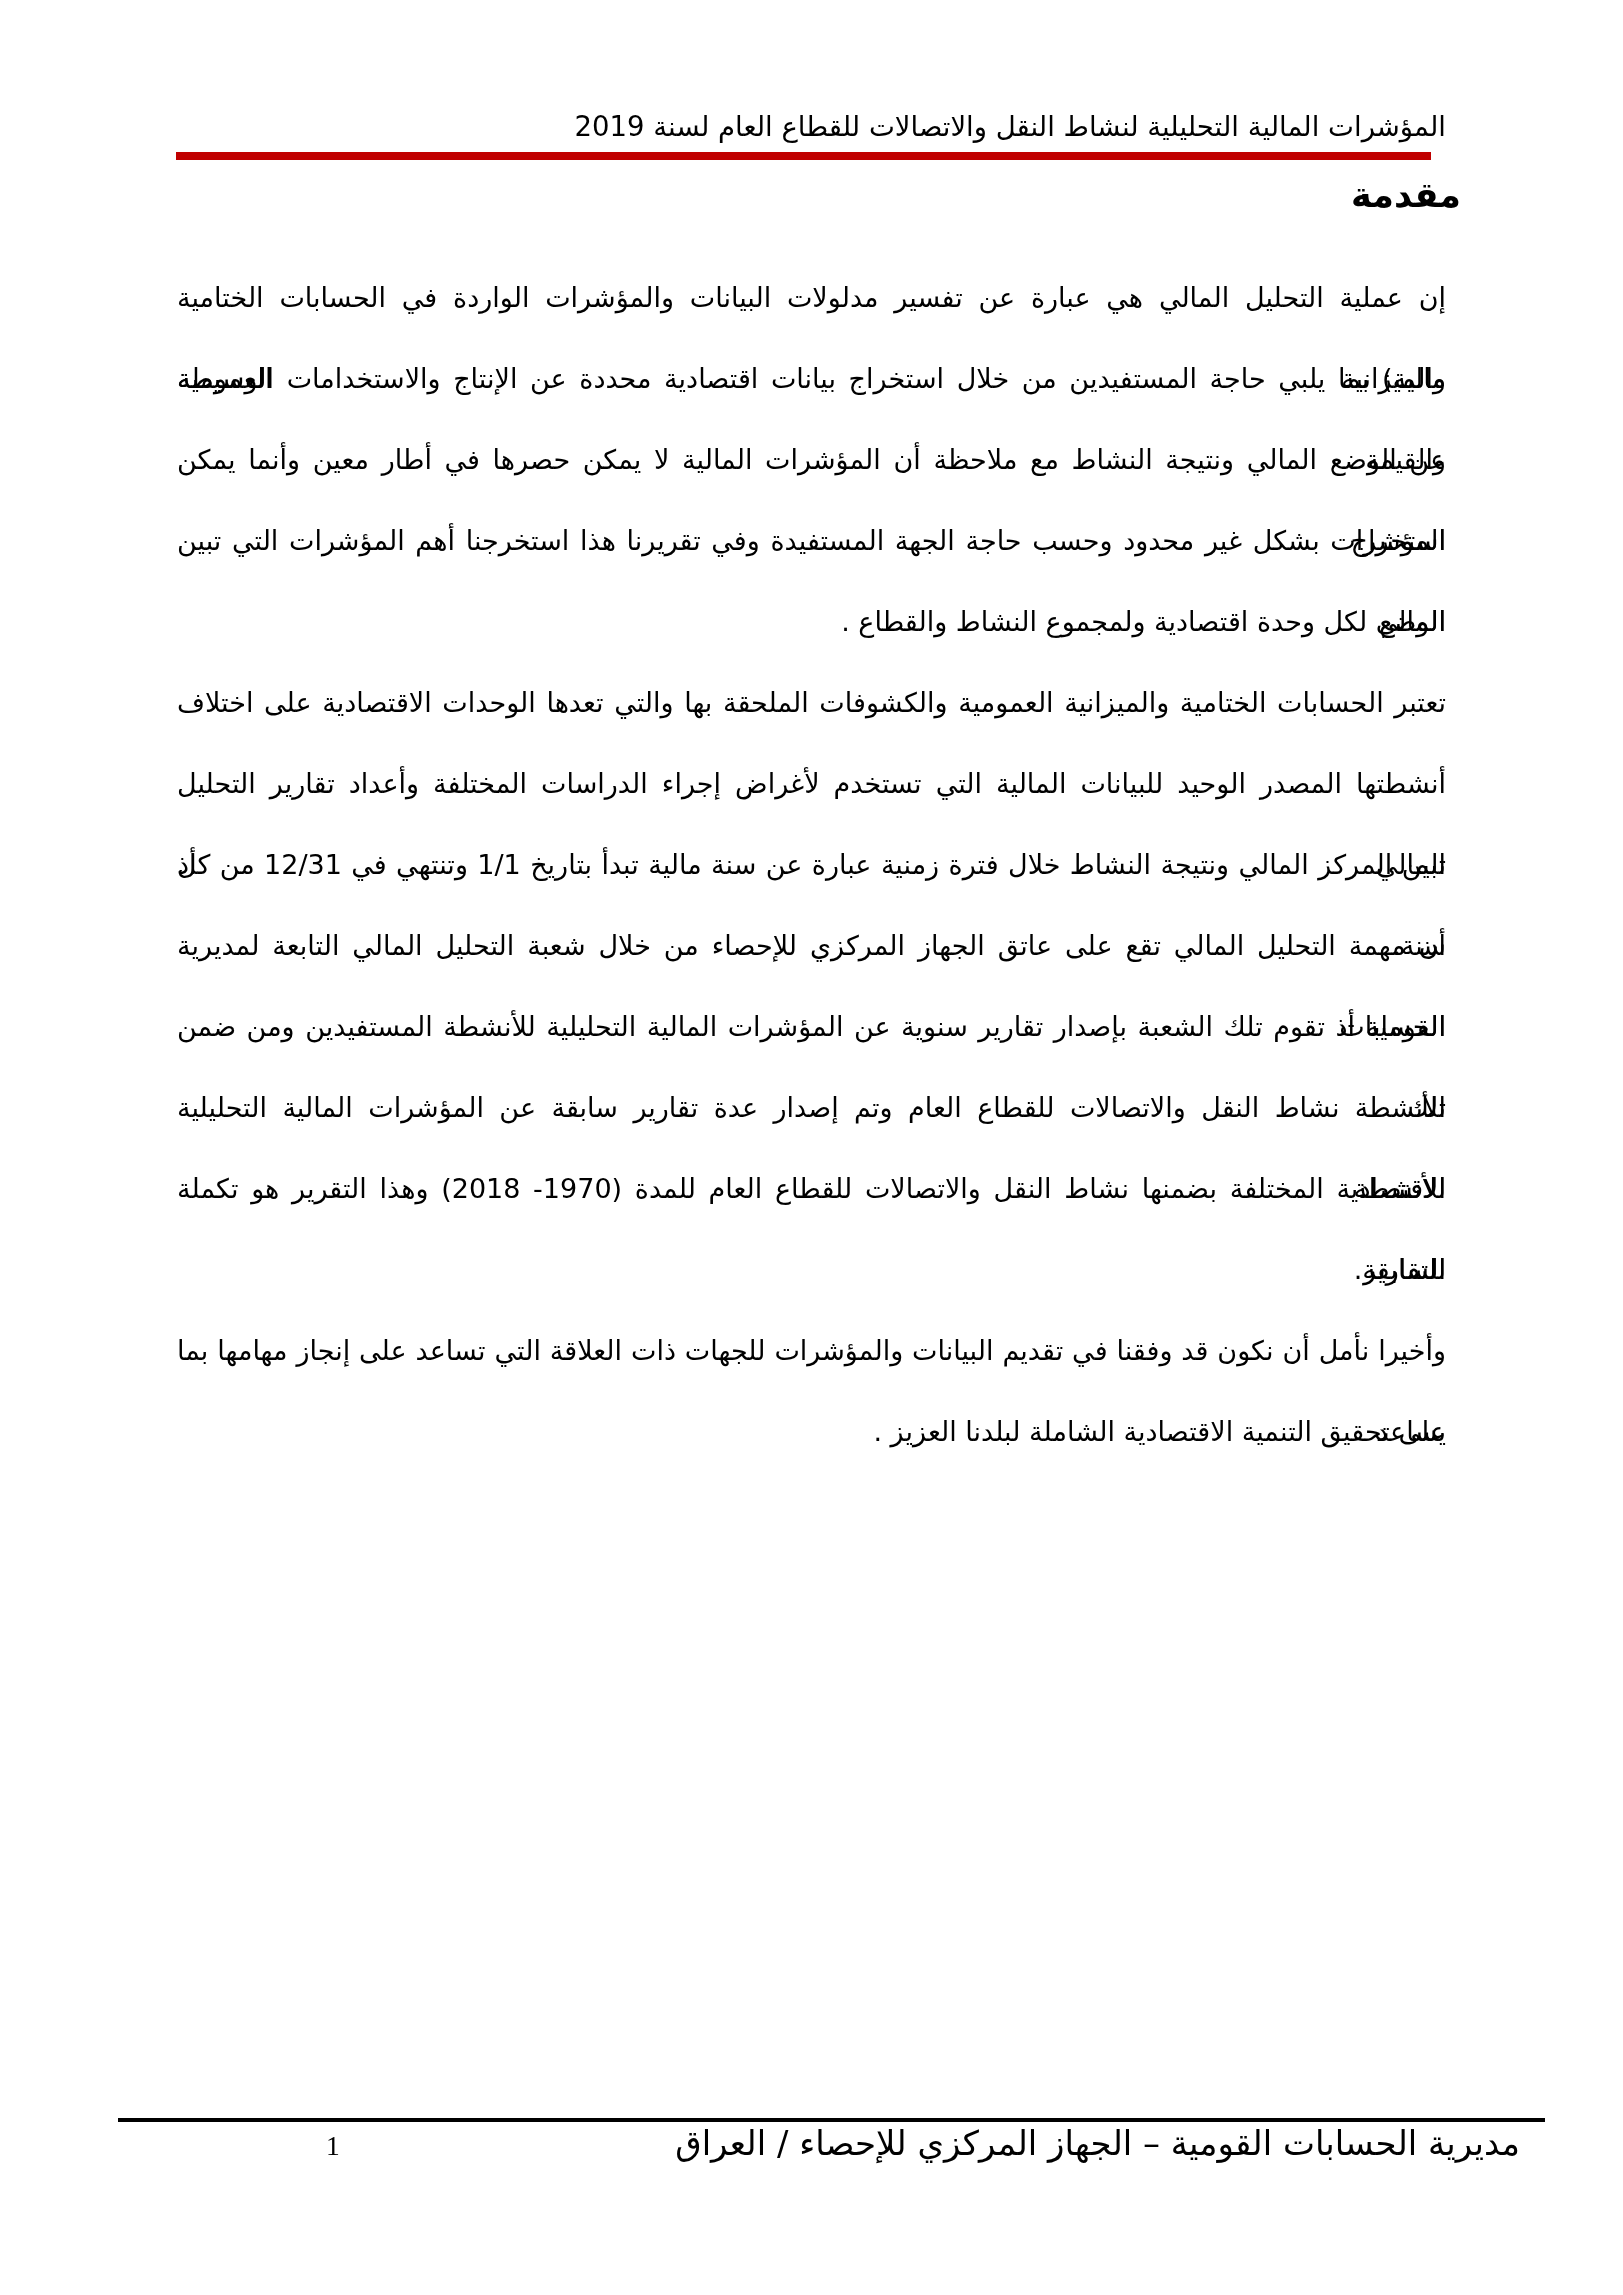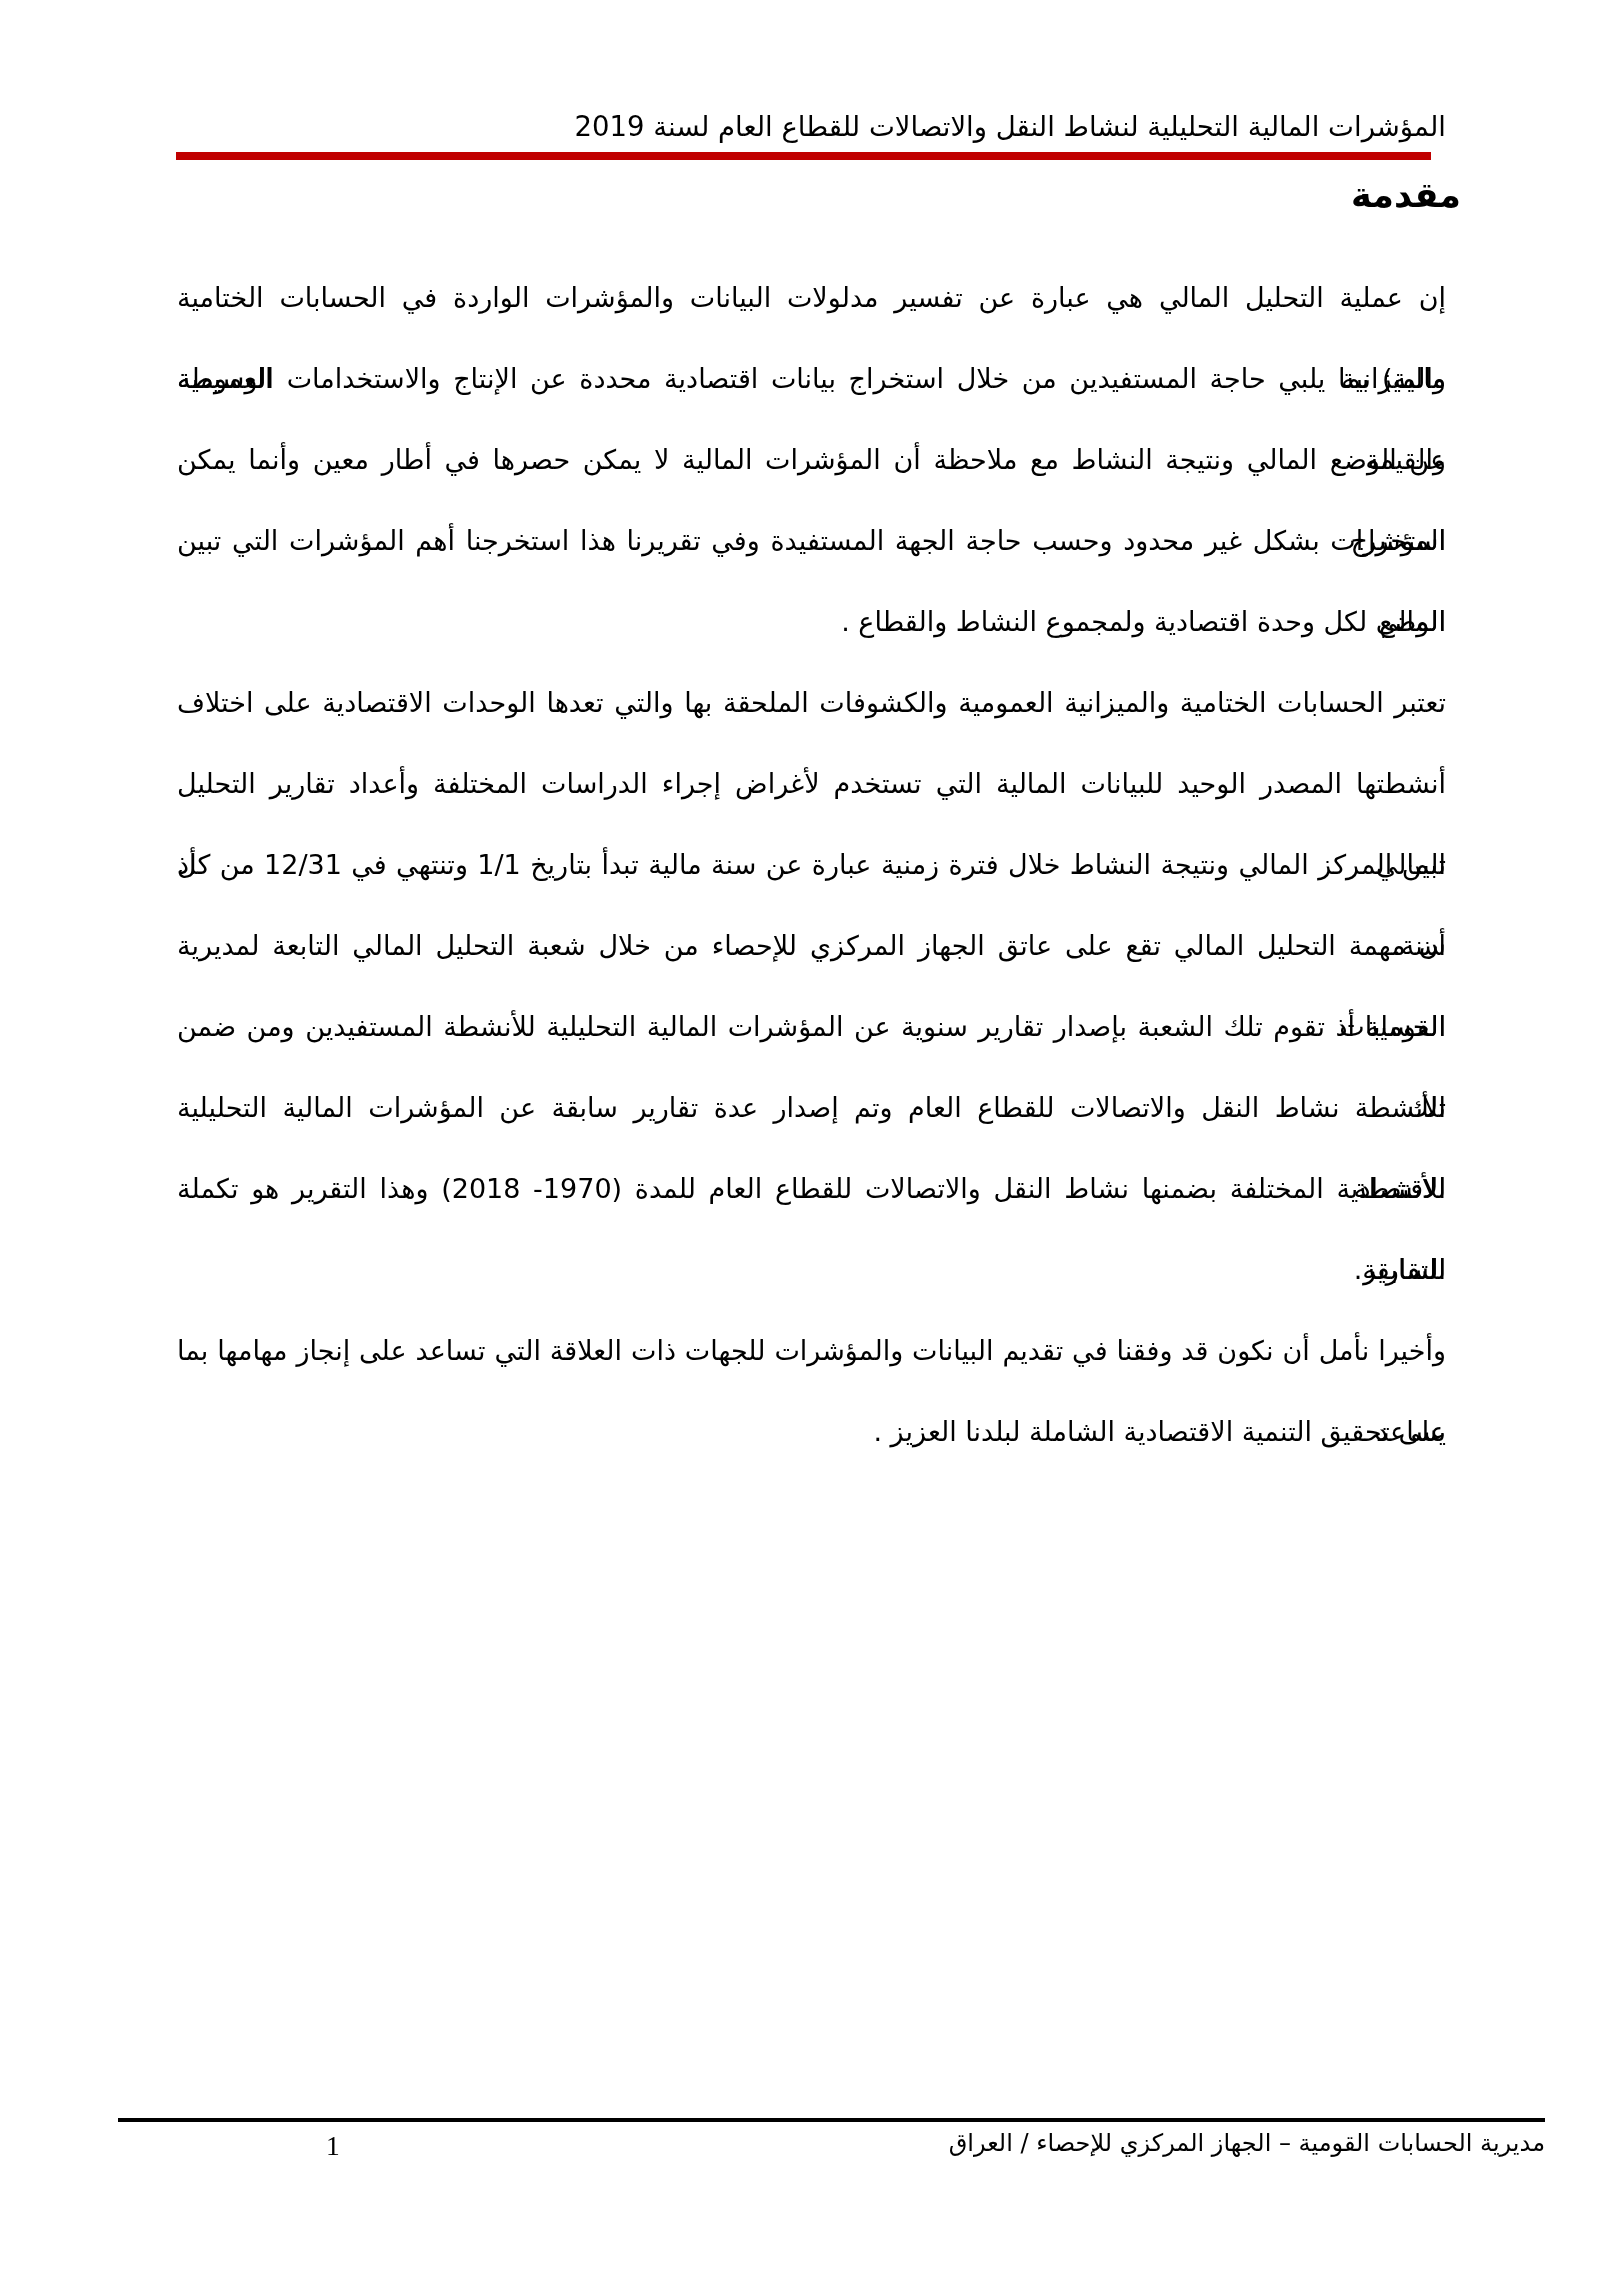"مديرية الحسابات القومية – الجهاز" .footer-text { font-size: 24px -> 34px; right: 78px -> 103px }
